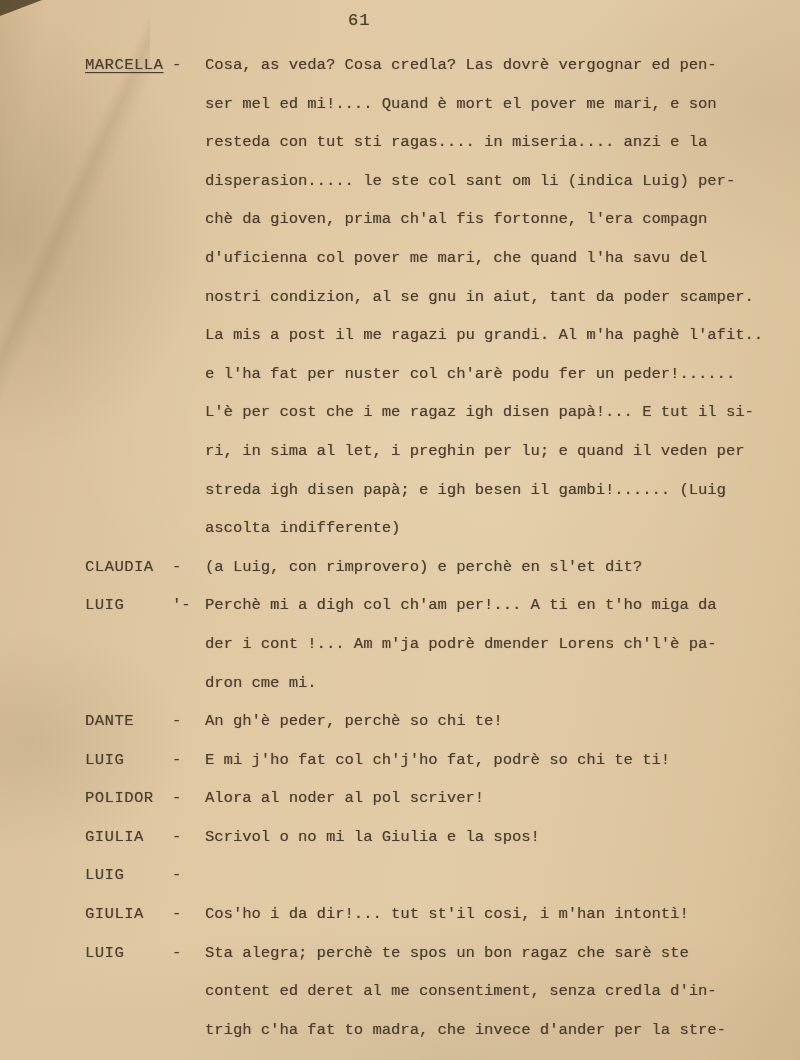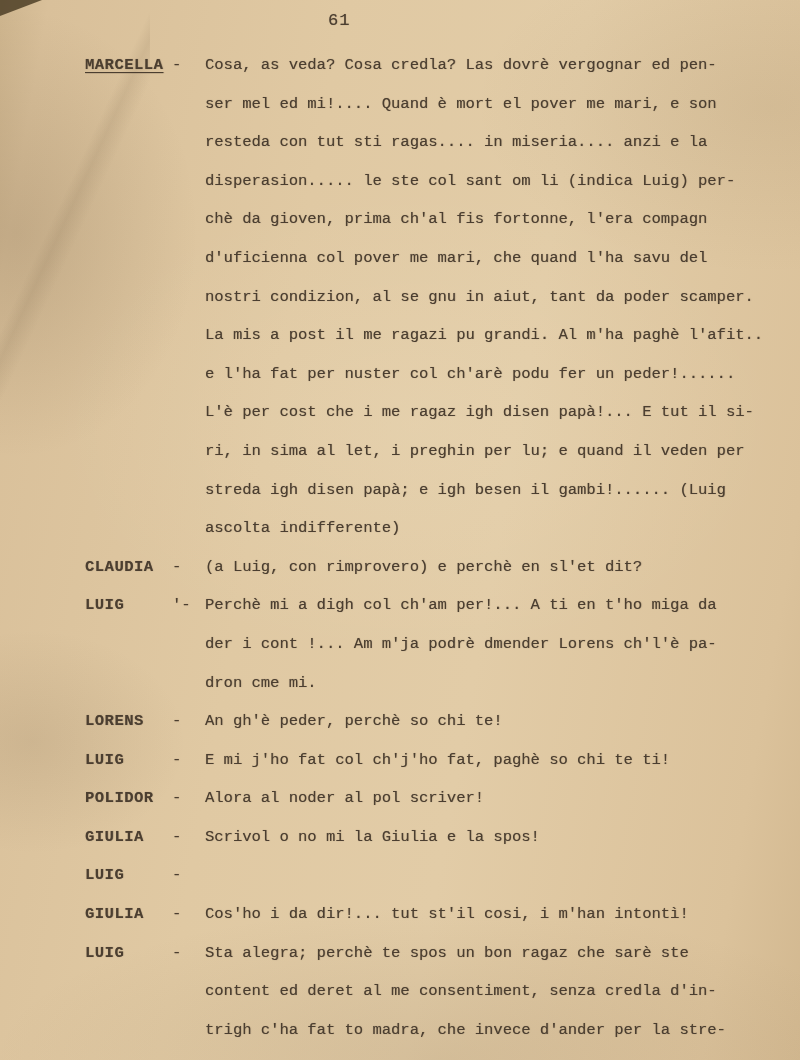"61" .page-number { left: 328px -> 348px }
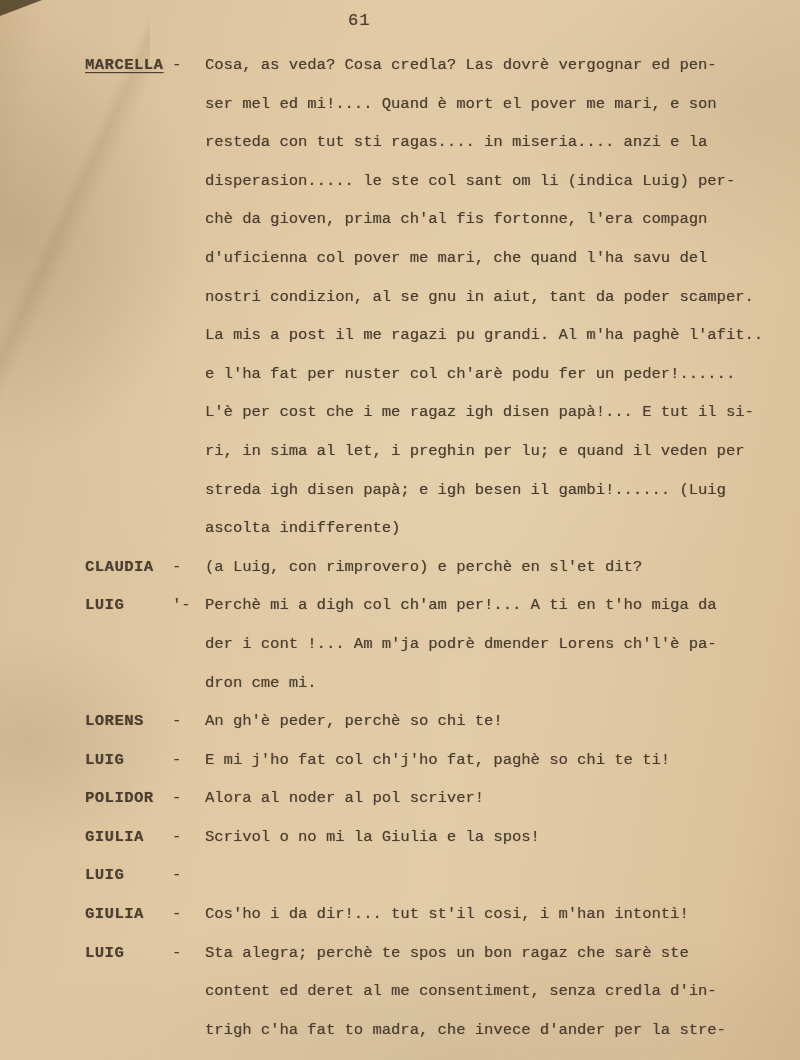"MARCELLA" .speaker { font-weight: bold -> none }
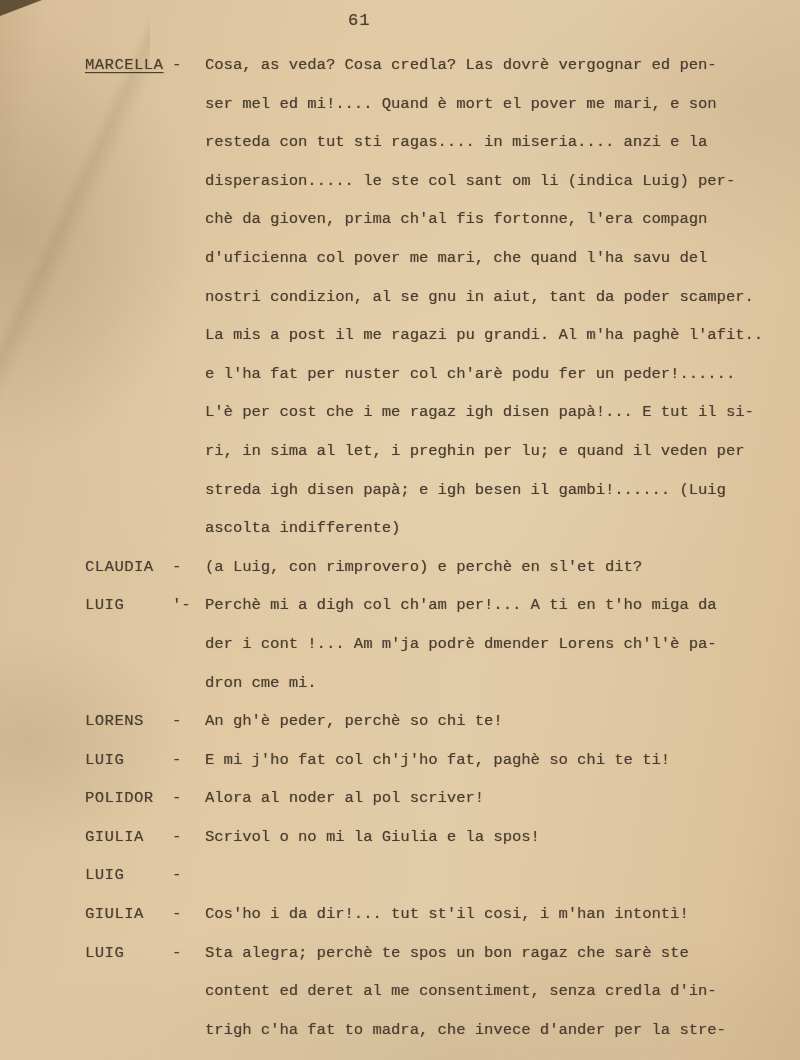"LORENS" div.speaker { text: LORENS -> DANTE }
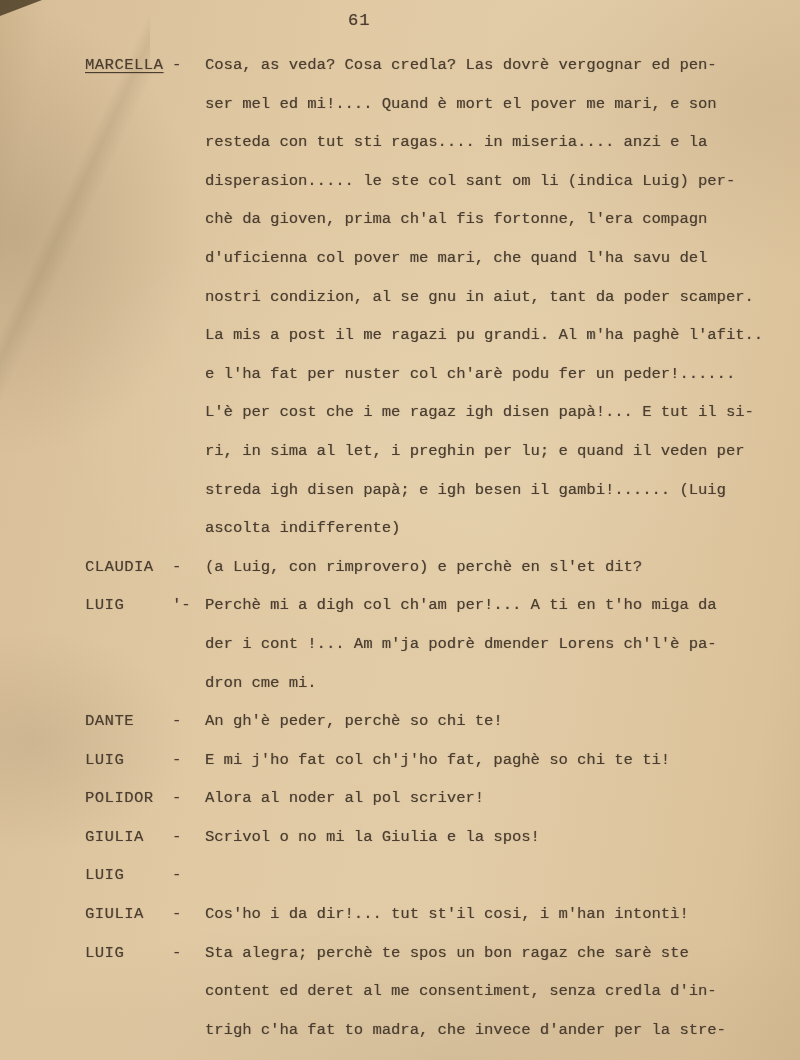"E mi j'ho fat col" div.text { text: paghè -> podrè }
